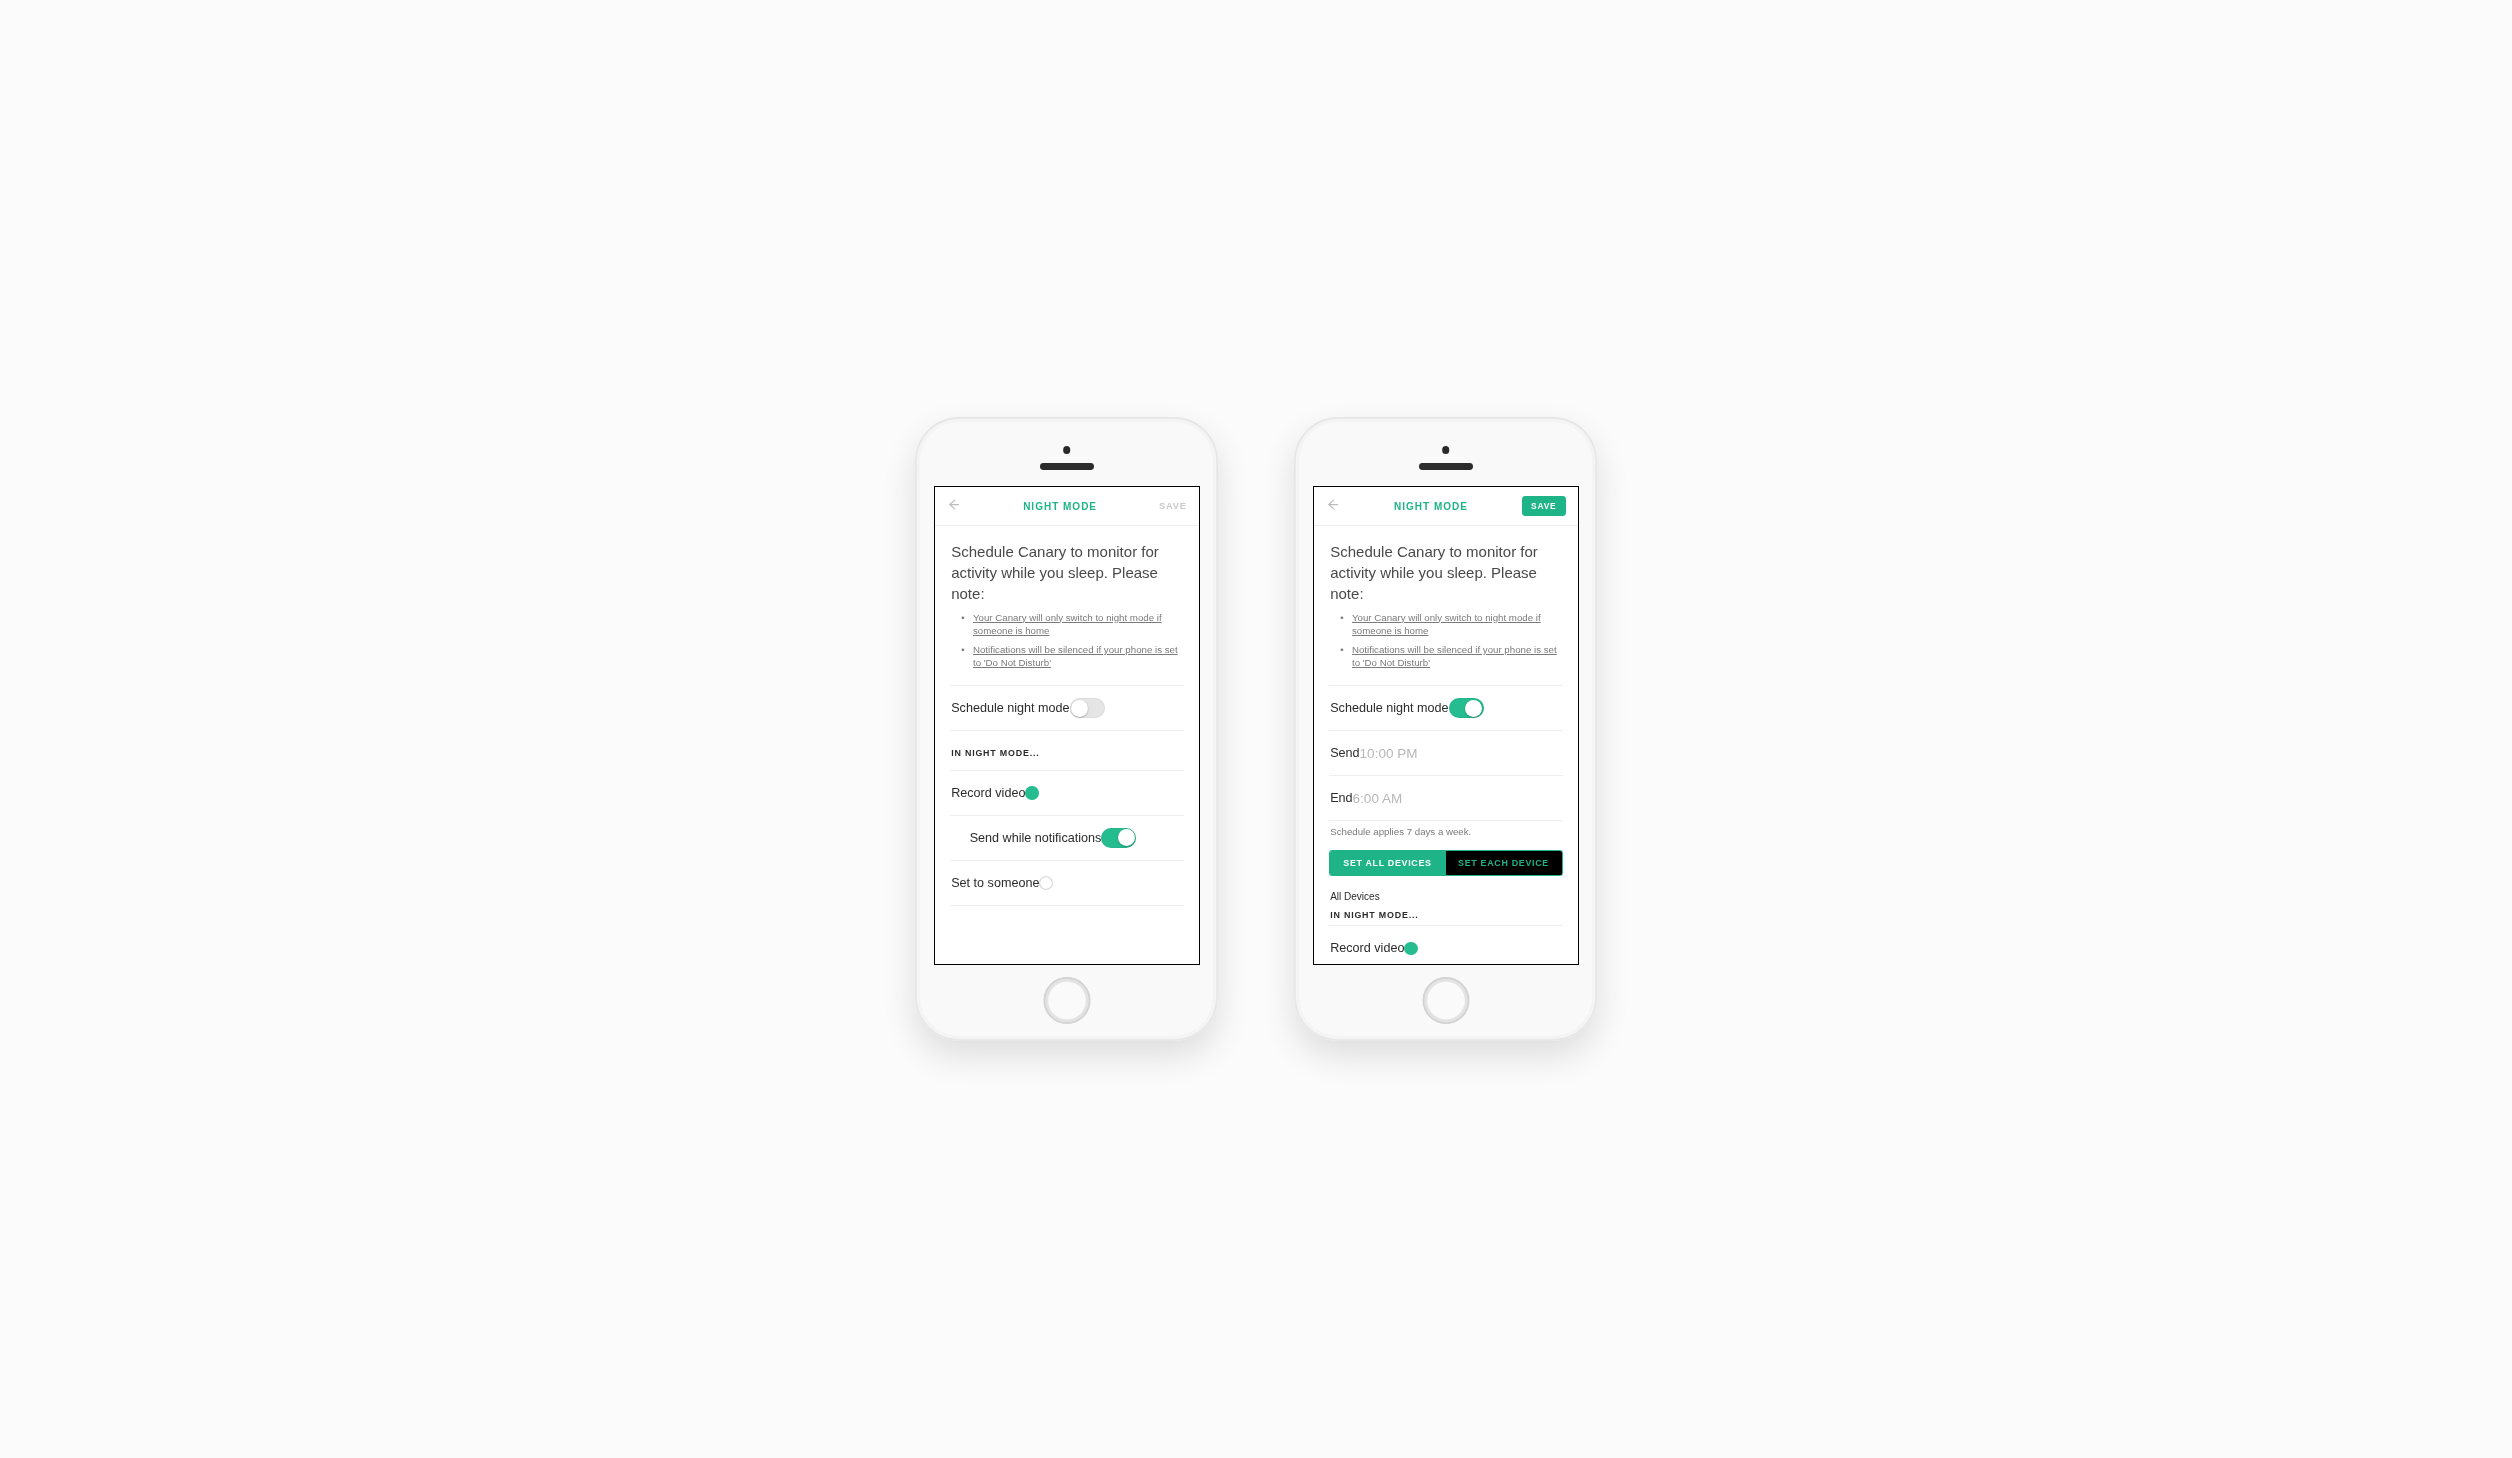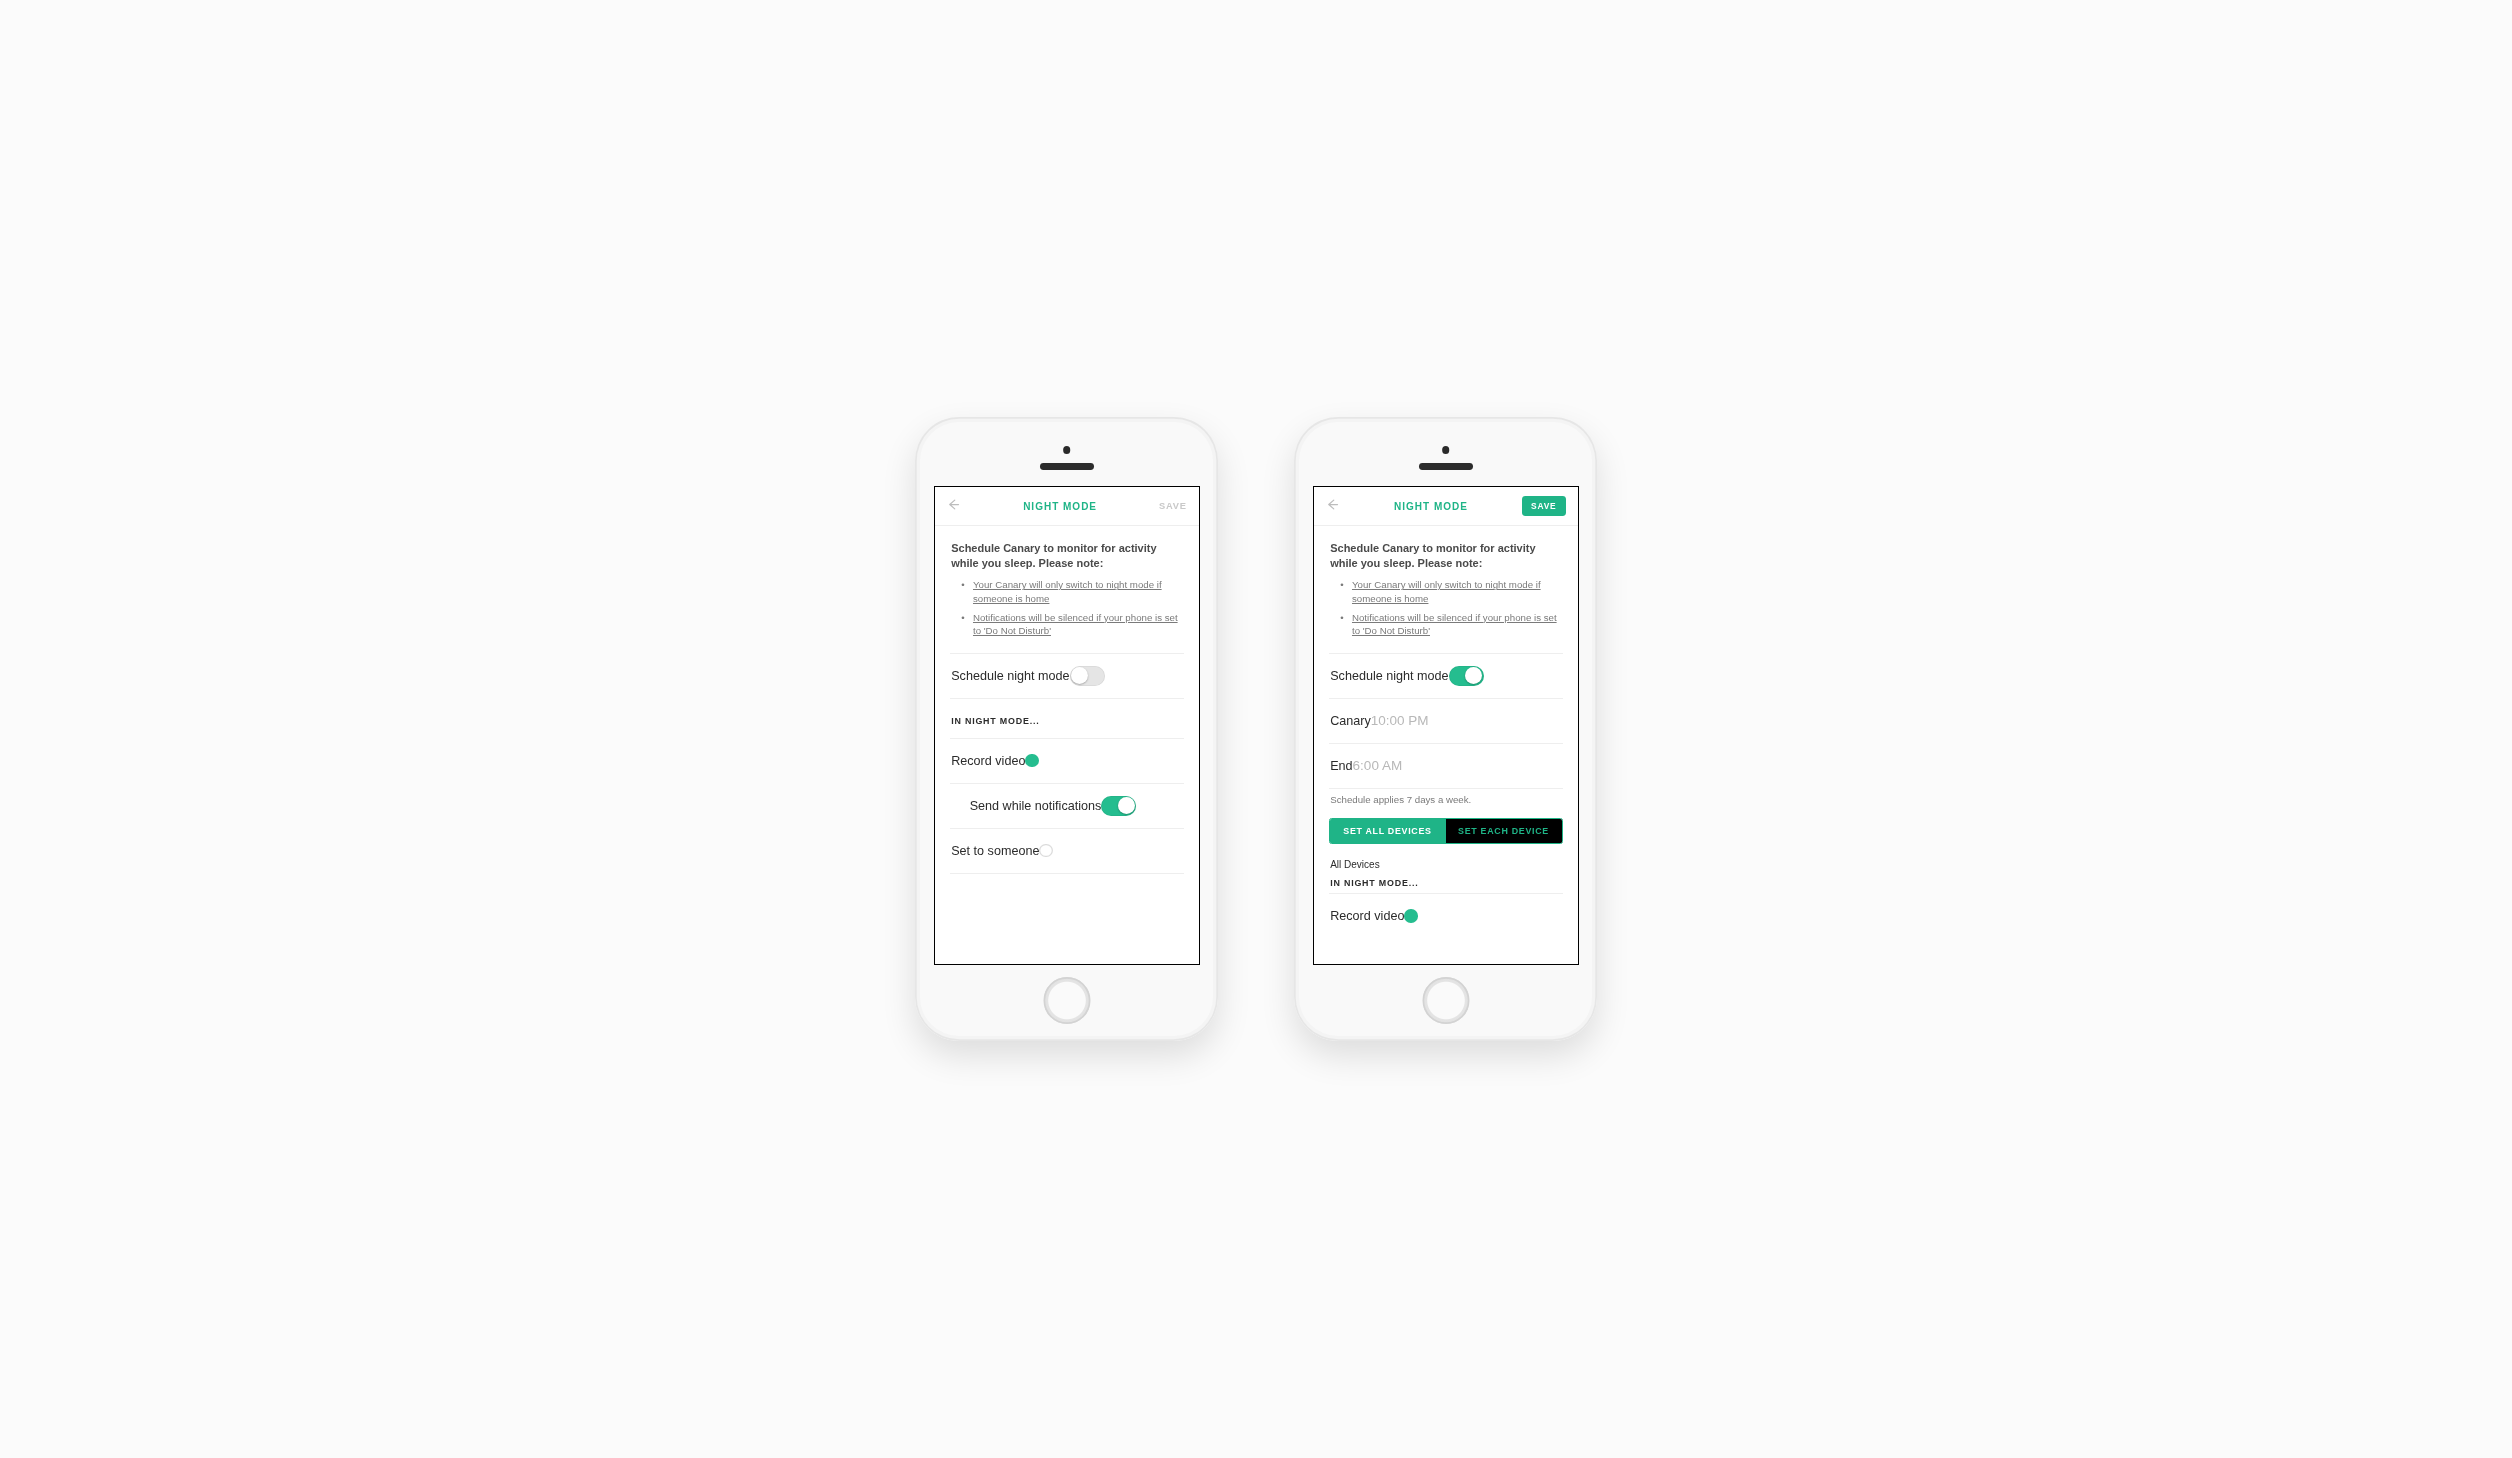"Schedule Canary to monitor for" .intro { font-size: 11px -> 15px; font-weight: bold -> none }
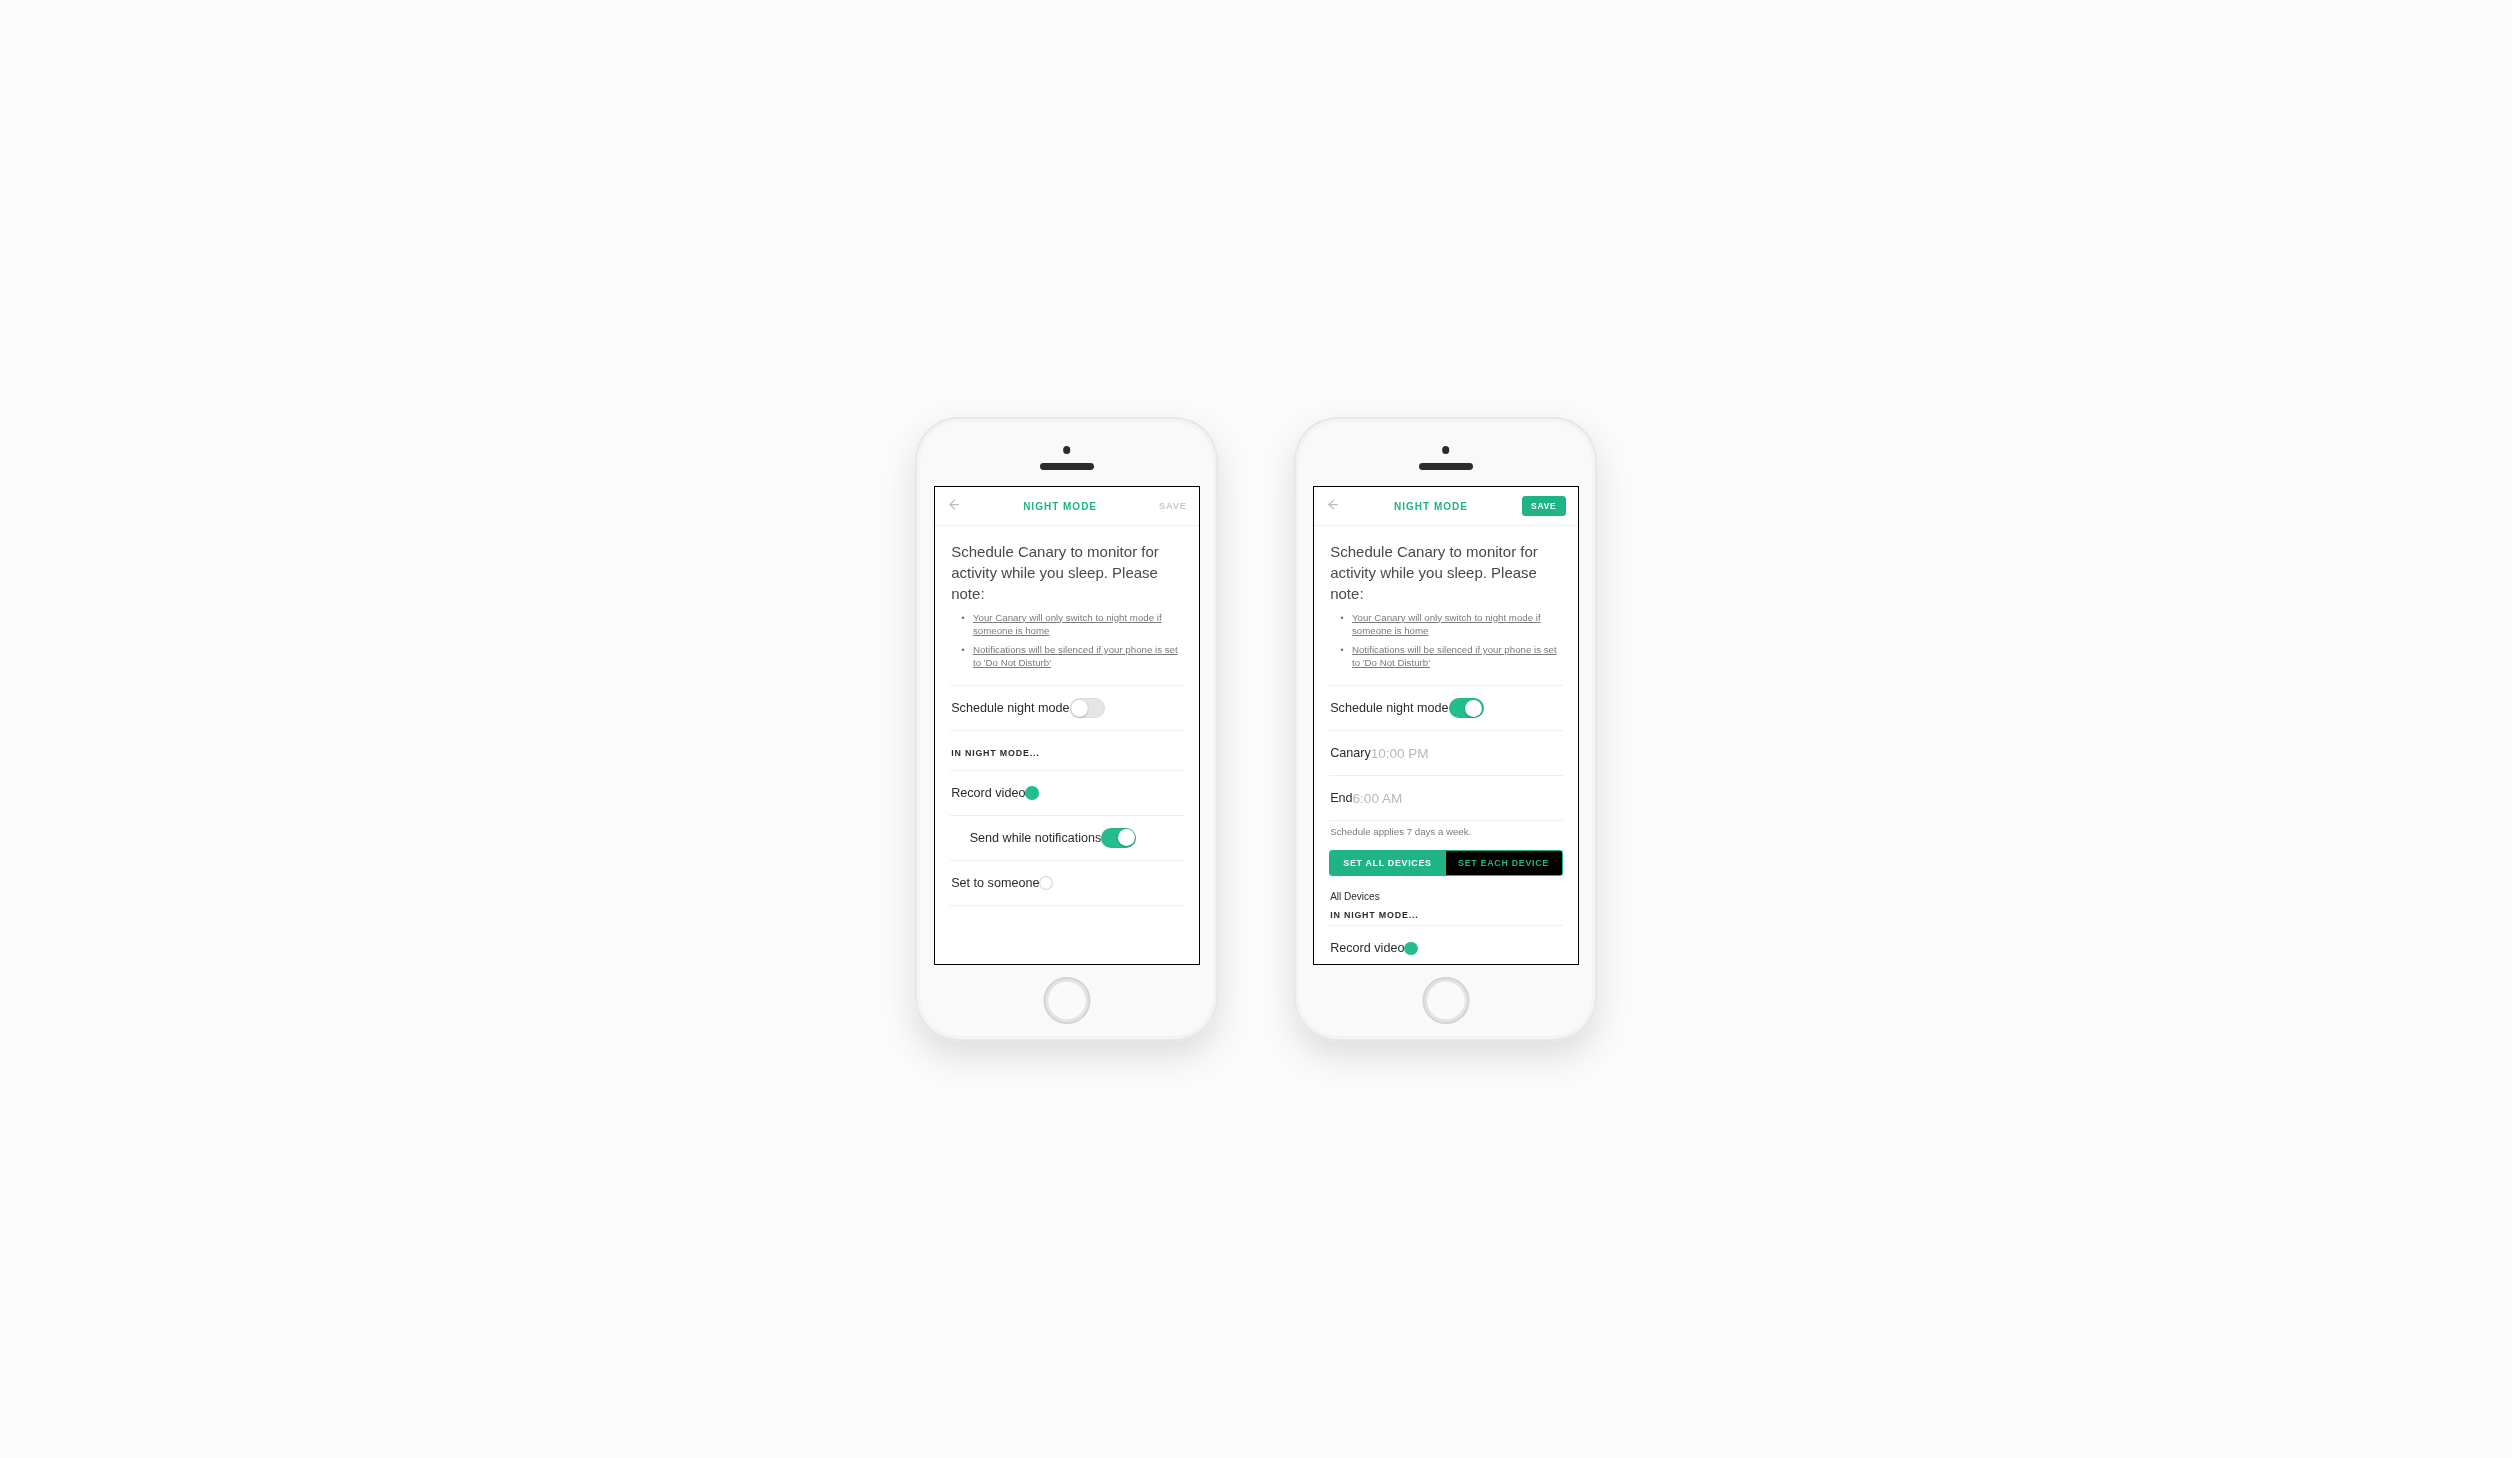"Canary" span.label { text: Canary -> Send }
